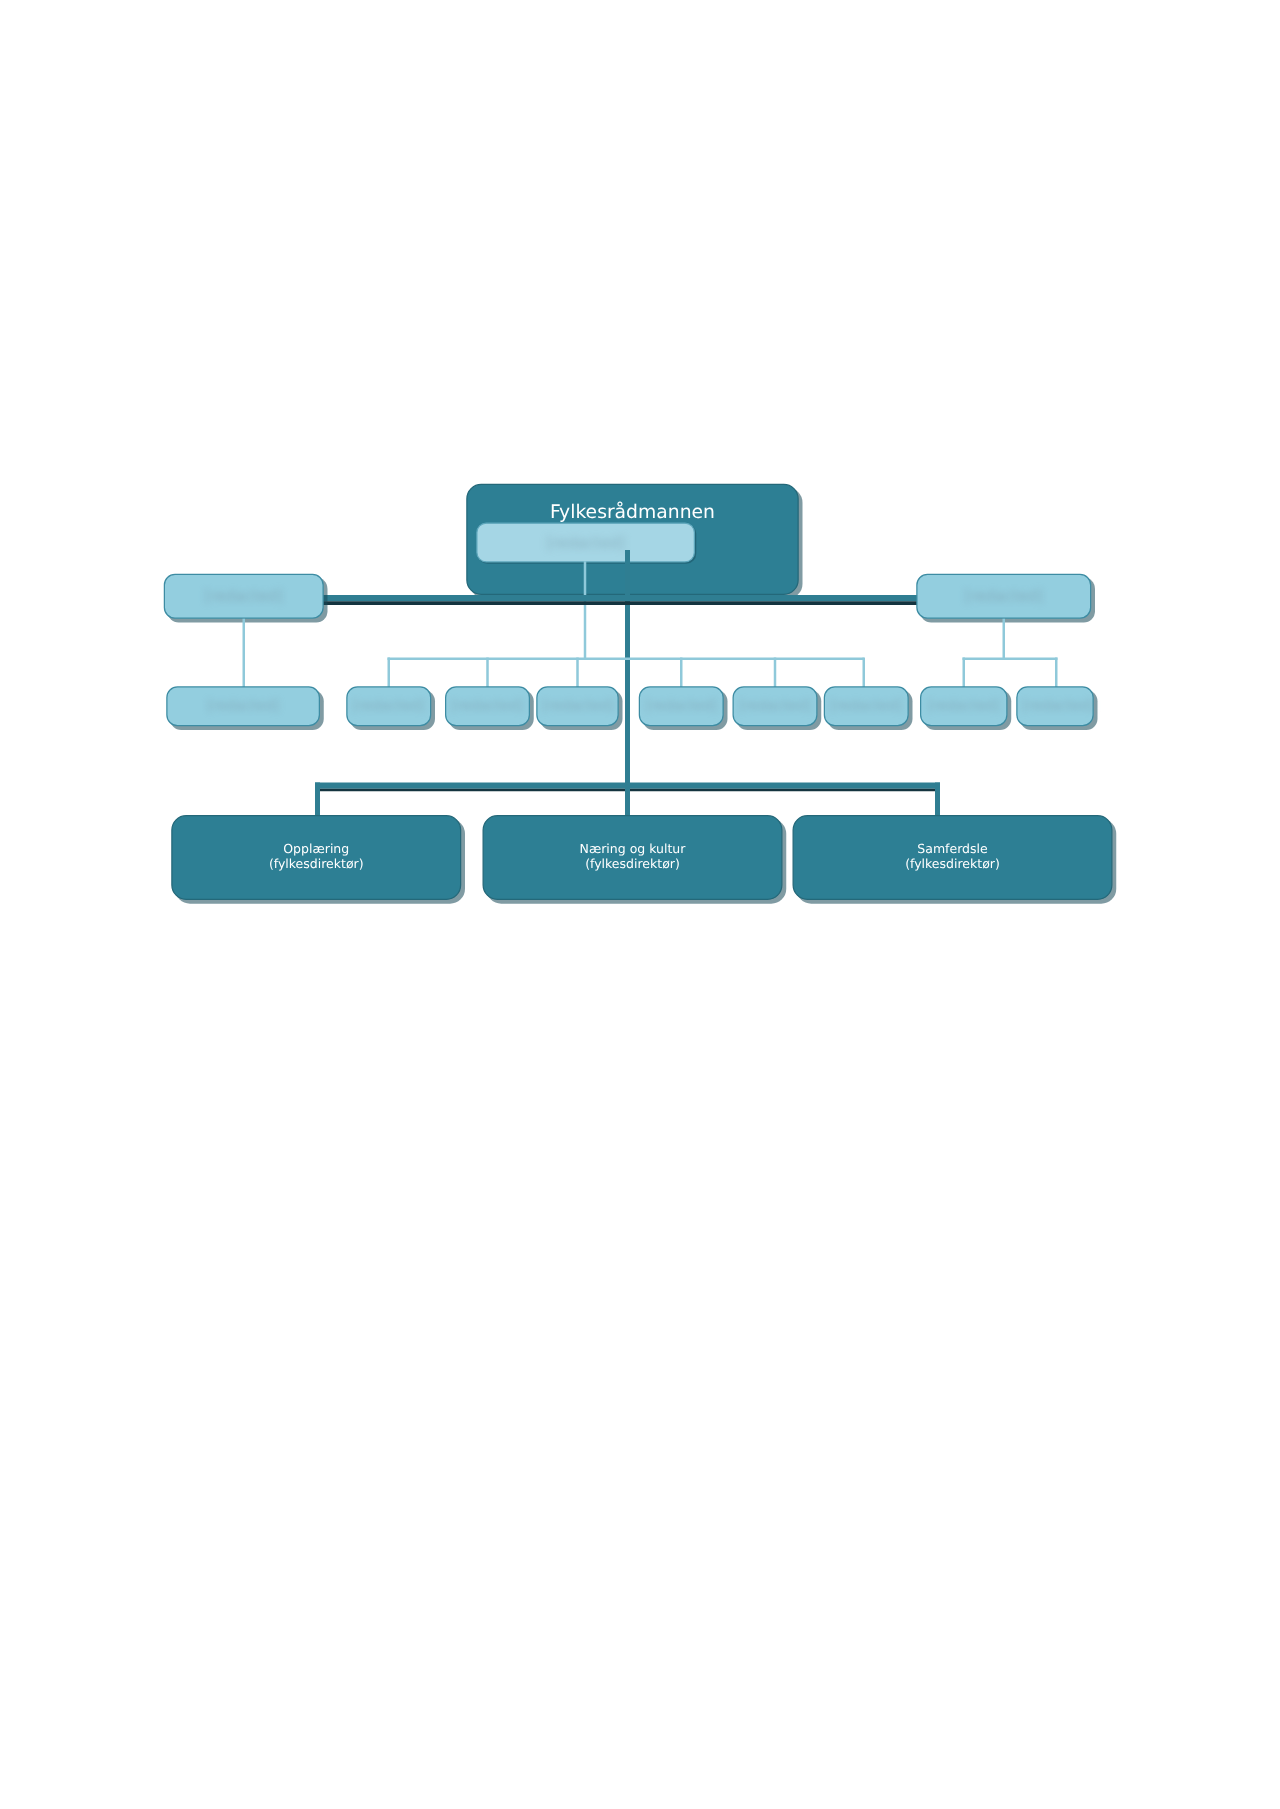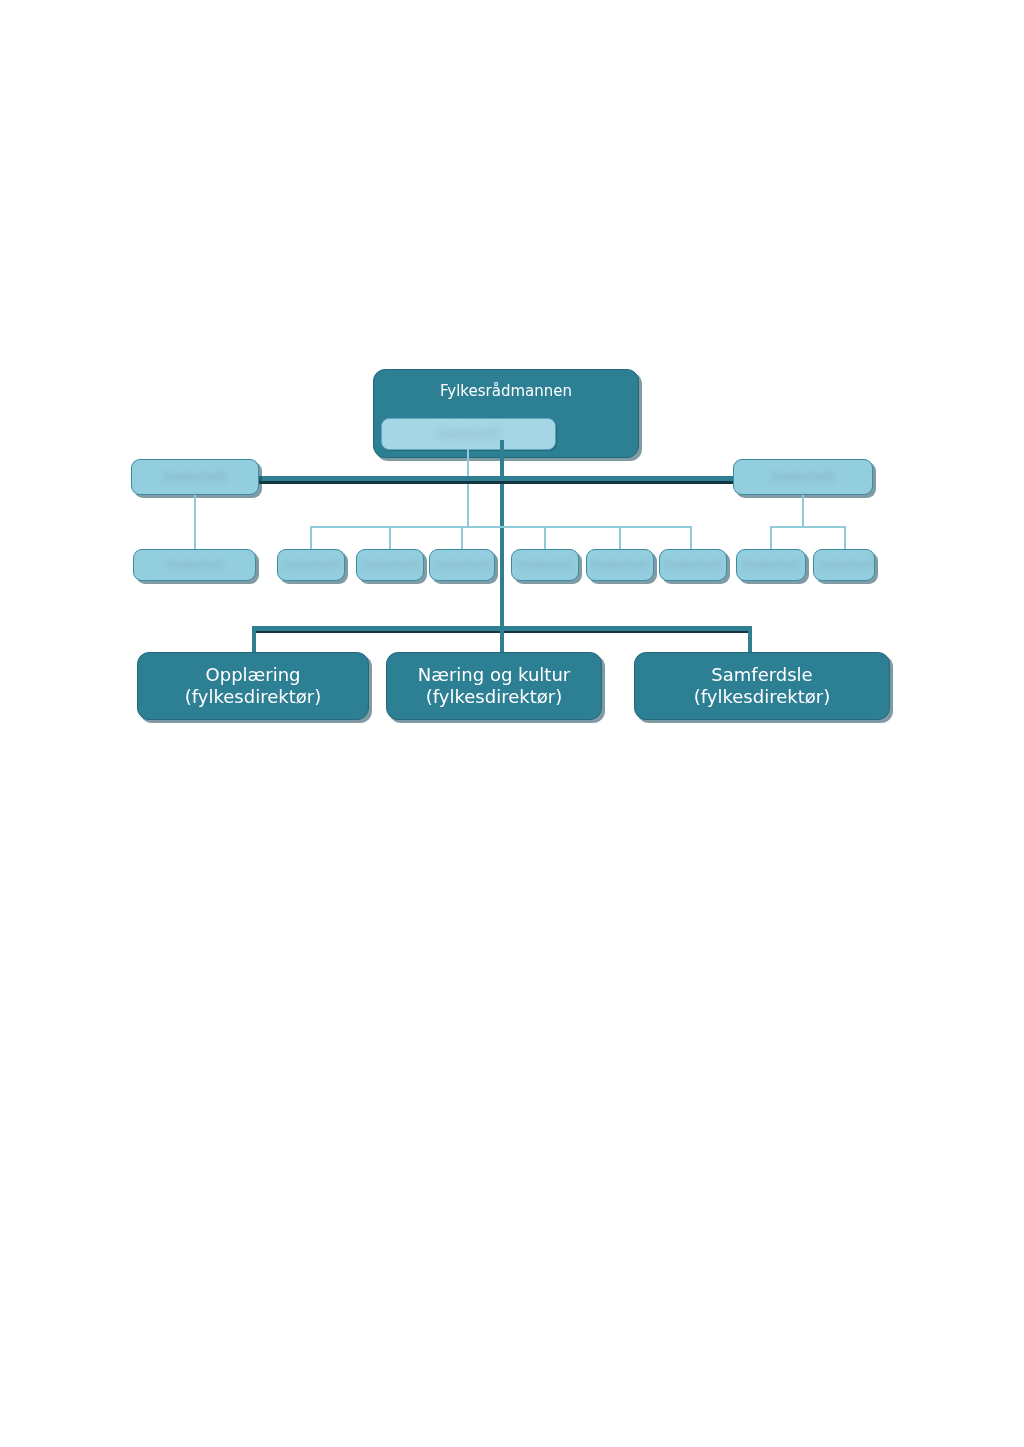"Fylkesrådmannen" div.node { top: 369px -> 387px }
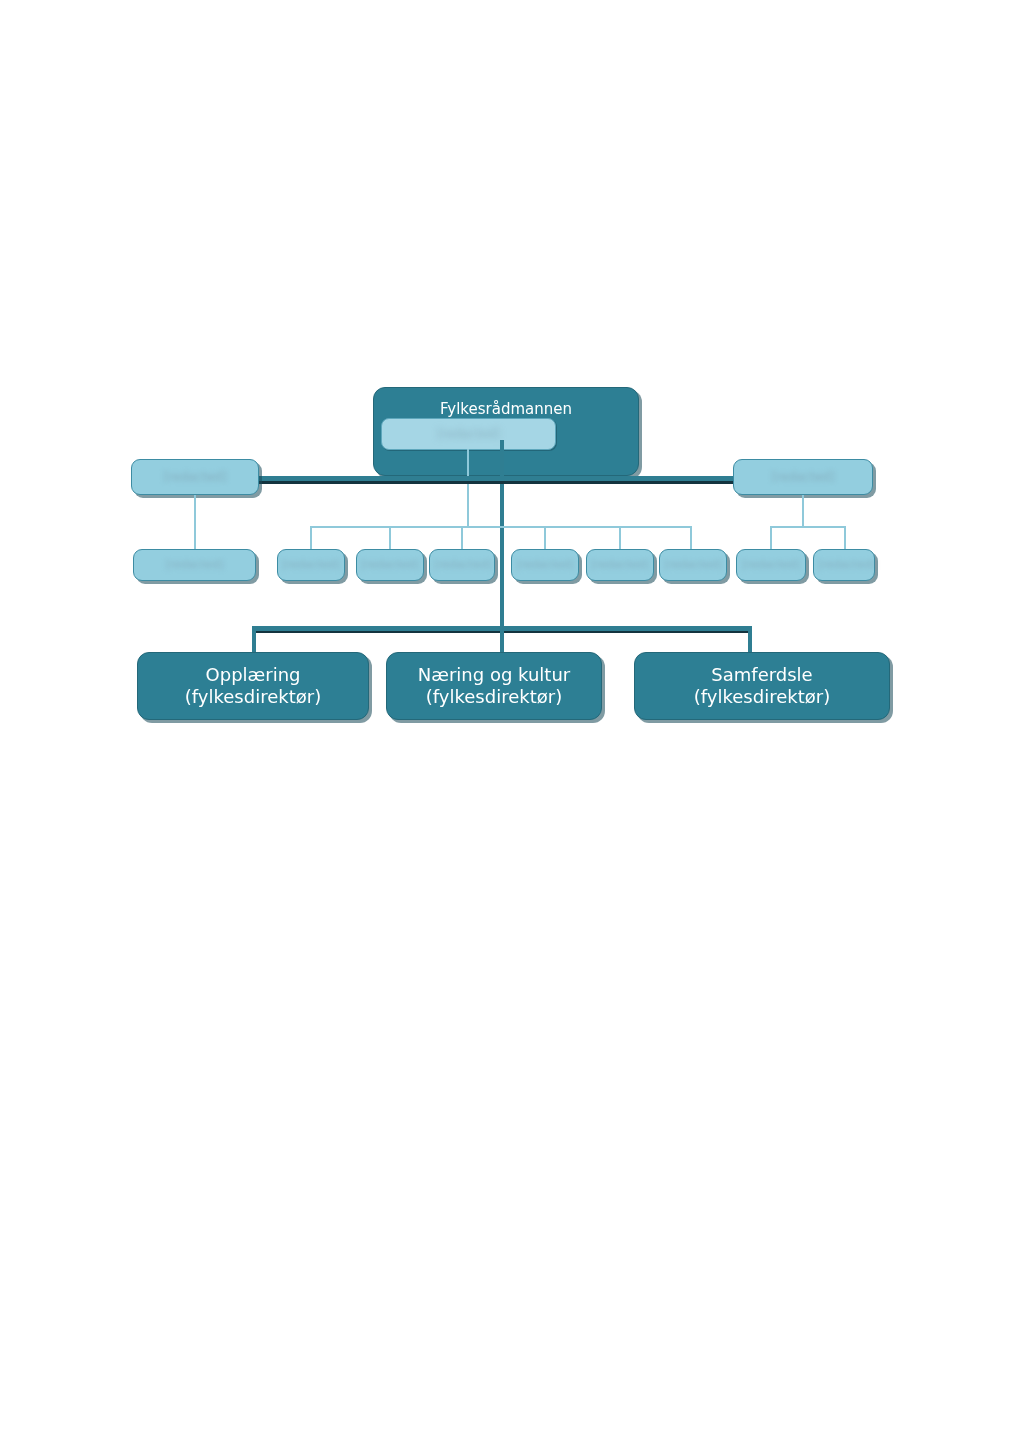"Opplæring" .fs-leaf { font-size: 18px -> 10px }
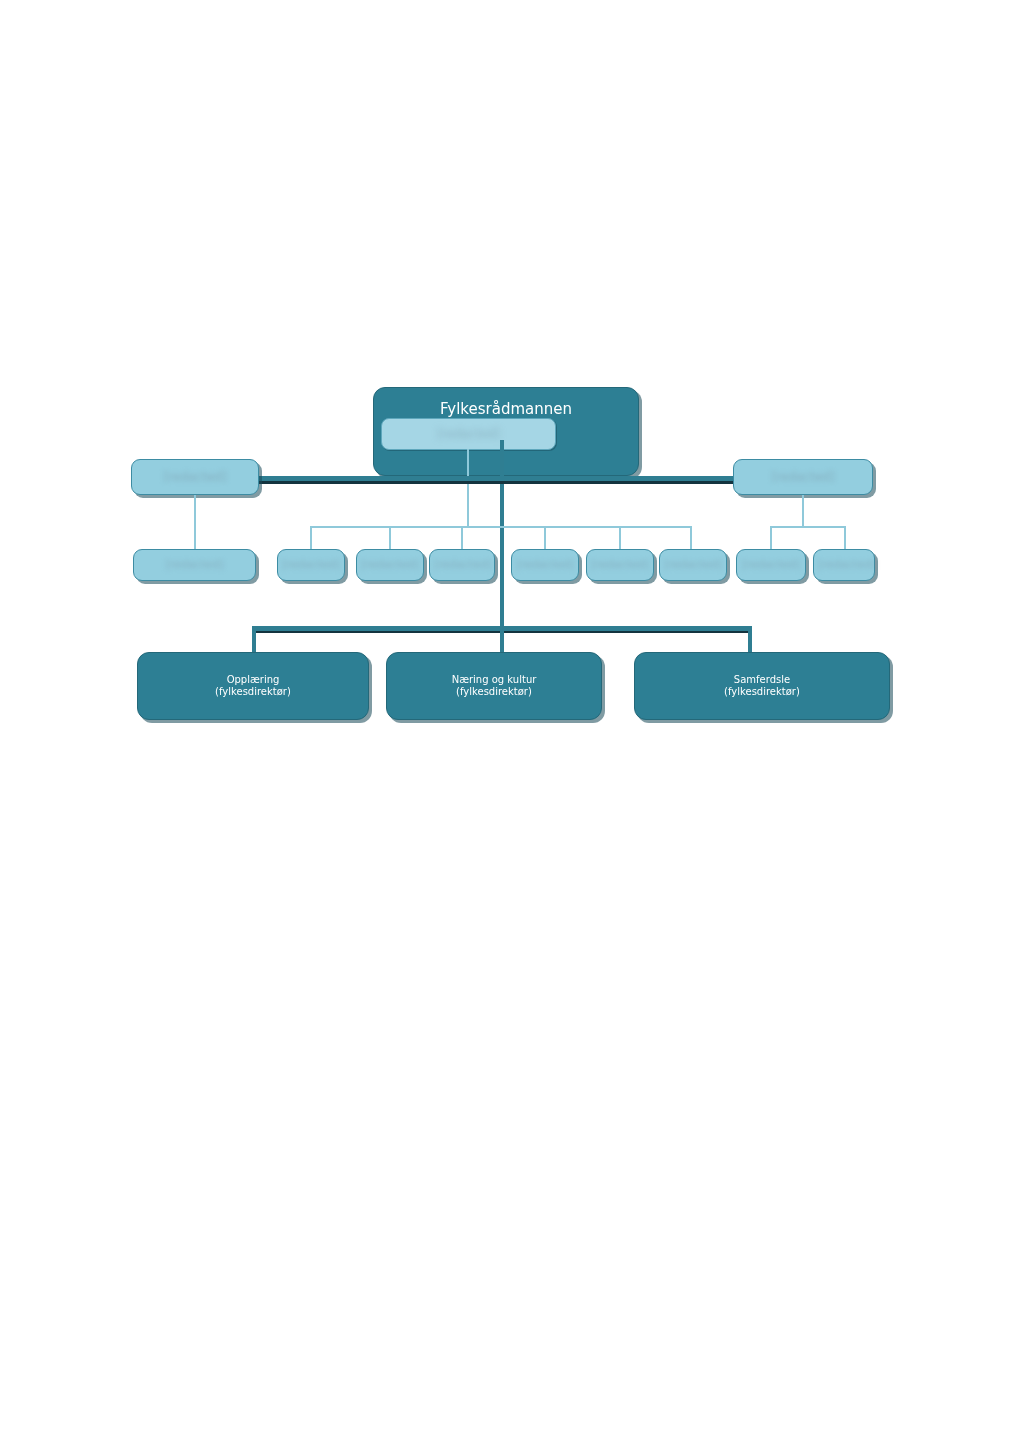"Næring og kultur" div.node { width: 216px -> 240px }
